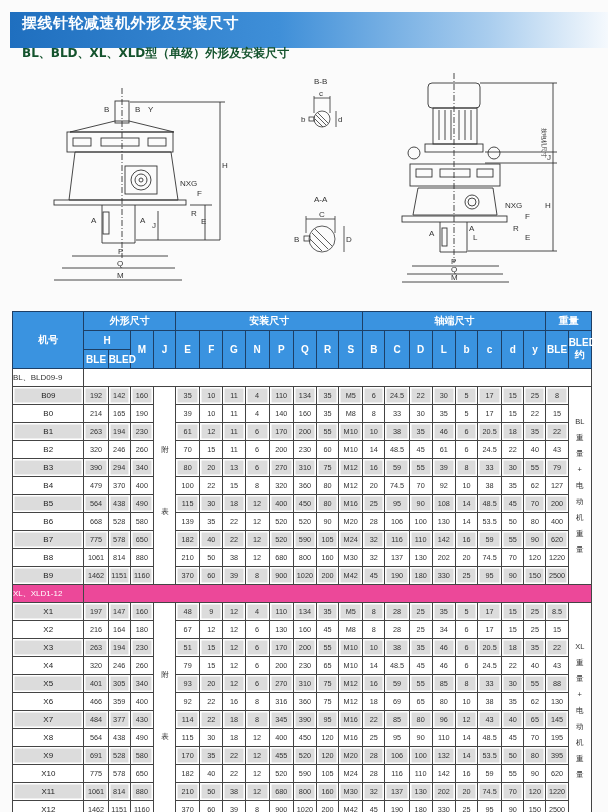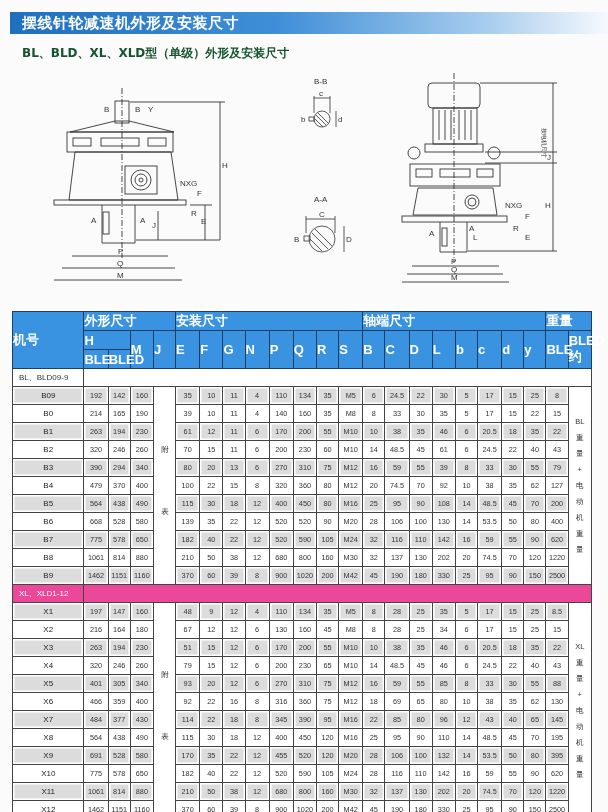"摆线针轮减速机外形及安装尺寸" .banner { height: 22px -> 36px }
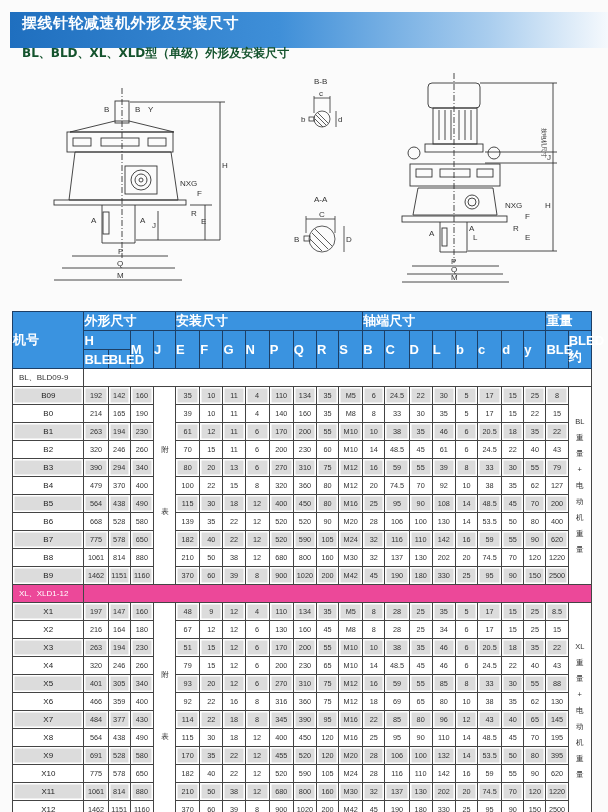"外形尺寸" table.spec th { font-size: 13px -> 10px; text-align: left -> center }
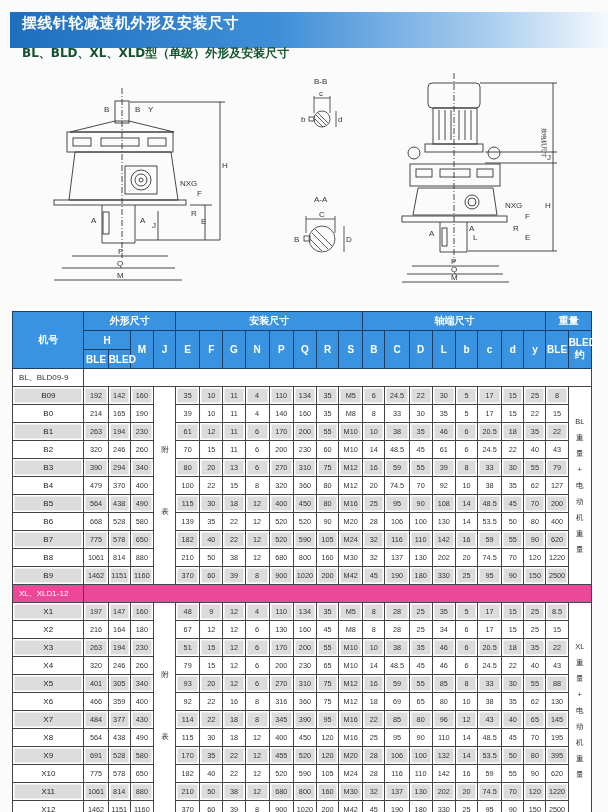"BL、BLD09-9" table.spec td.group { padding-left: 6px -> none }
